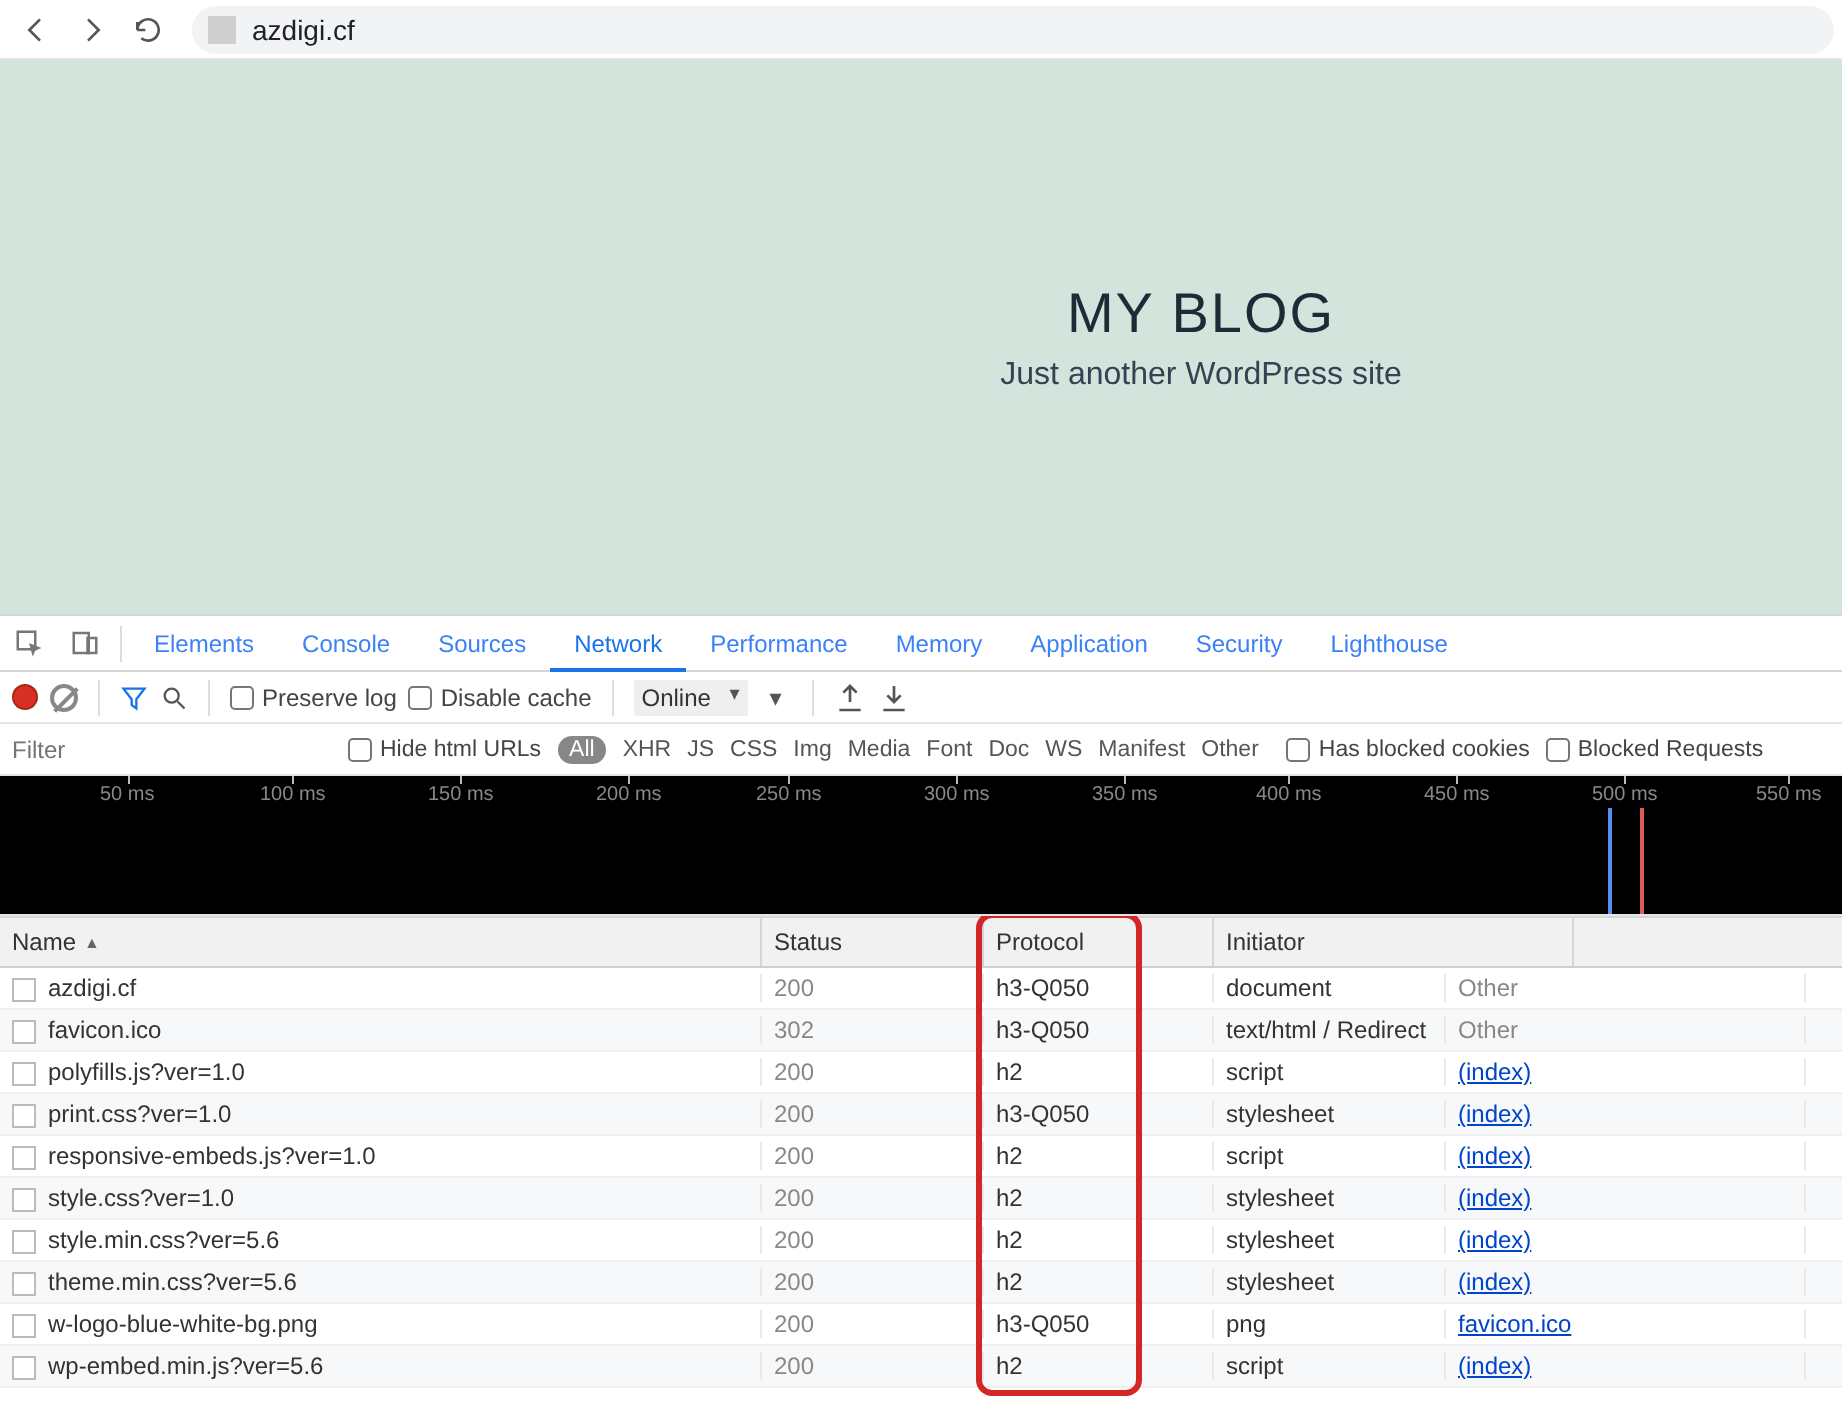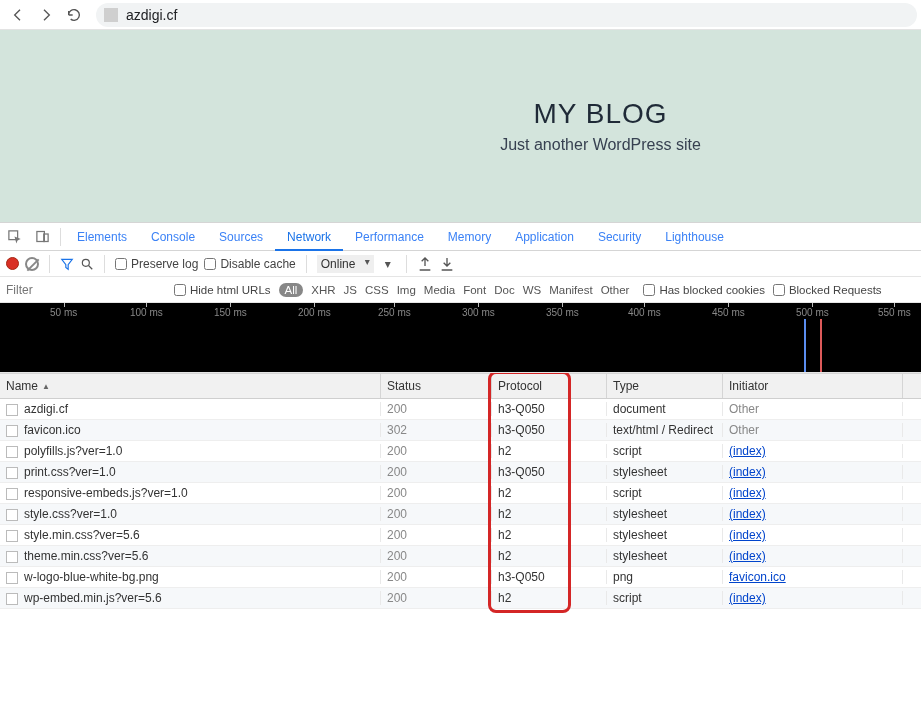"MY BLOG" .viewport { height: 192px -> 277px }
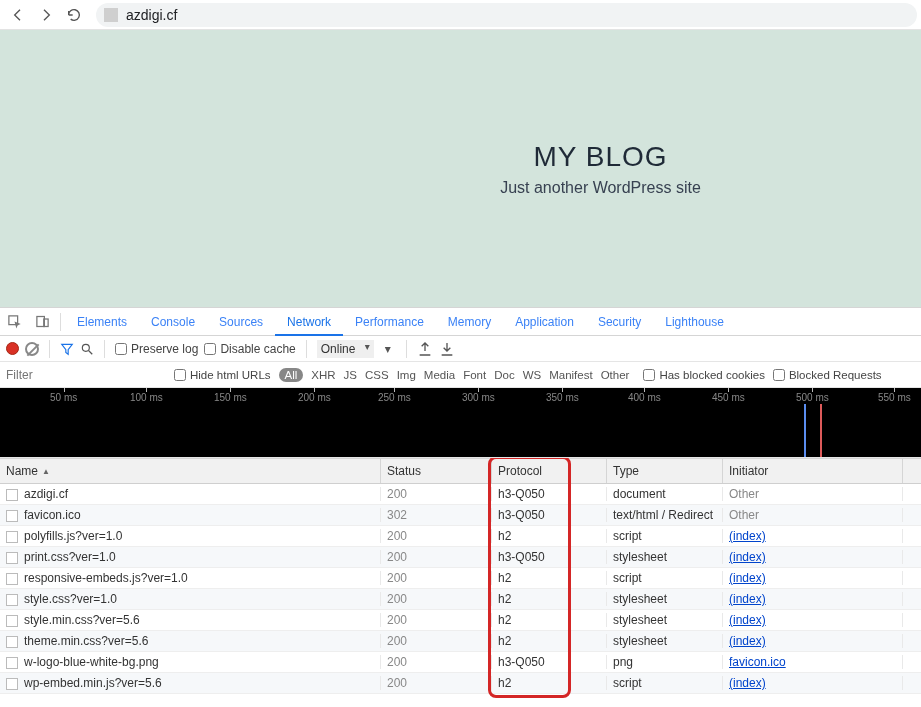"Type" div.hdr-cell { html: <div>Type</div> -> none }
